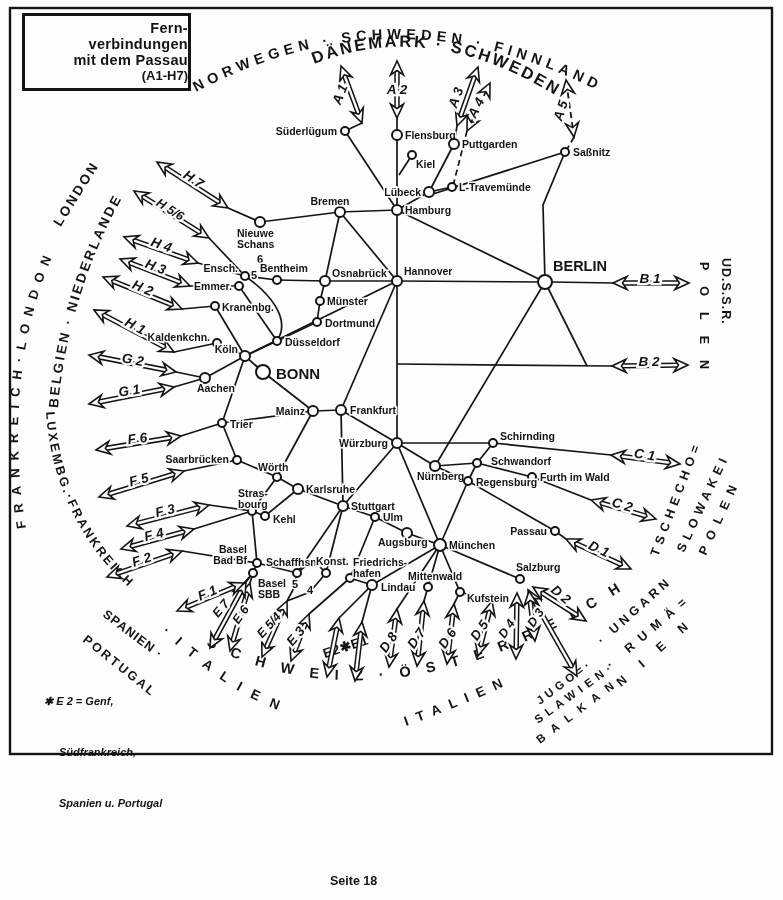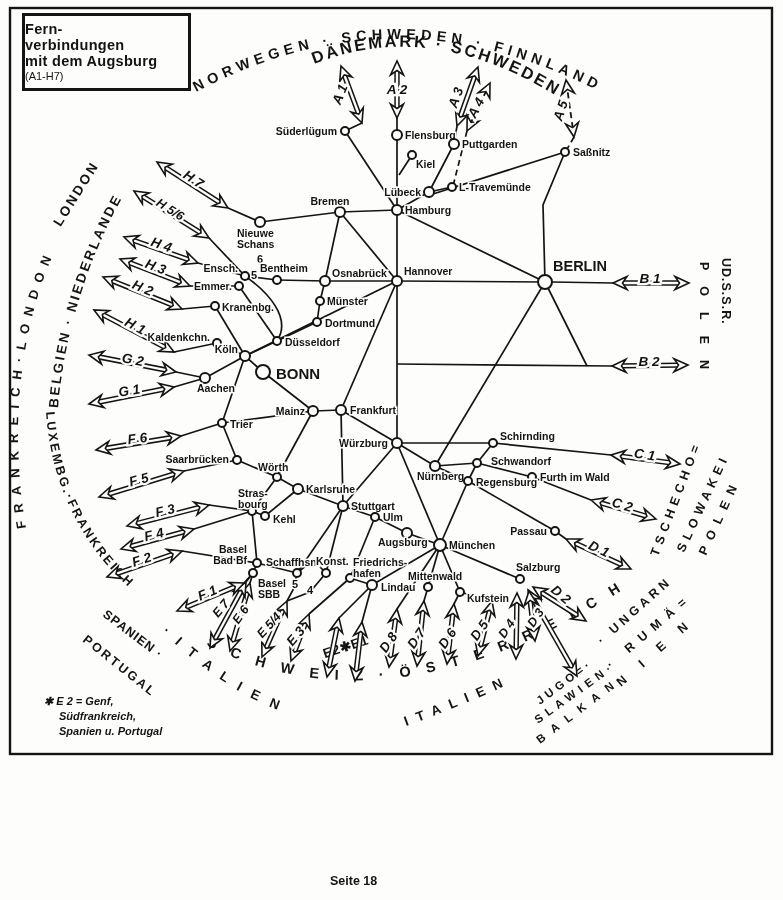"Fern-" .title-box { align-items: flex-start -> flex-end }
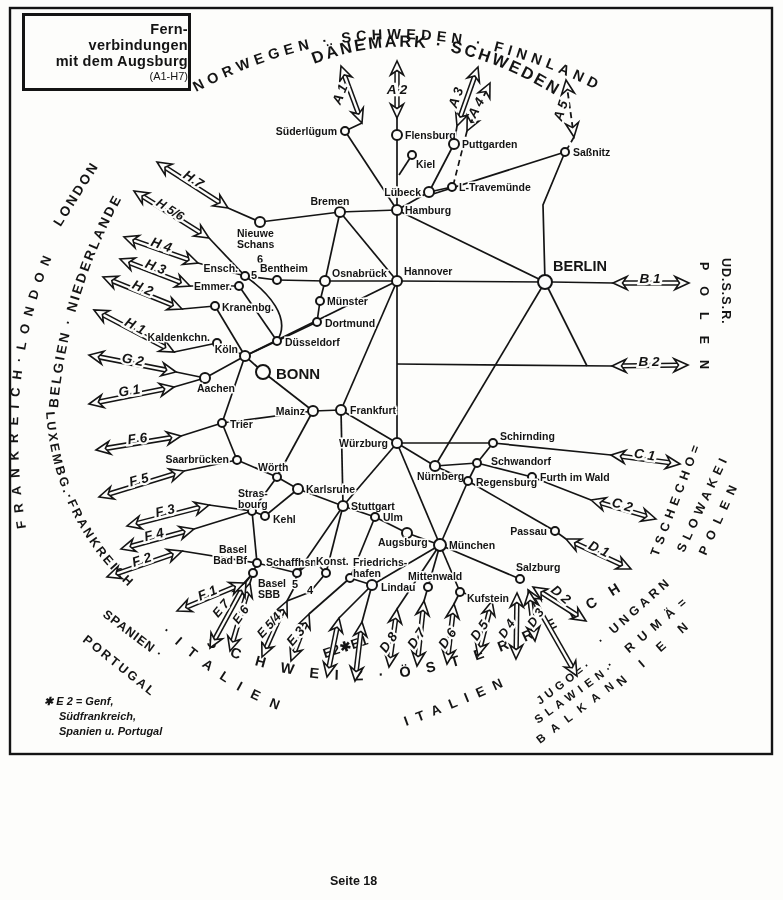"mit dem Augsburg" div.t3 { text: Augsburg -> Passau }
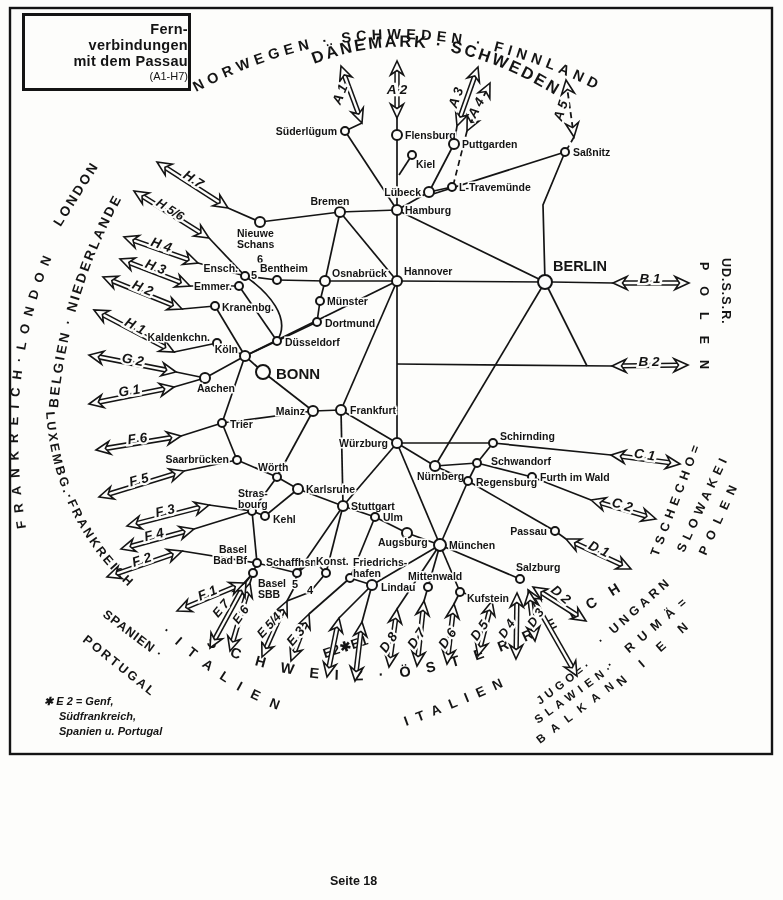"(A1-H7)" .title-box .t4 { font-size: 11px -> 13px; font-weight: normal -> bold }
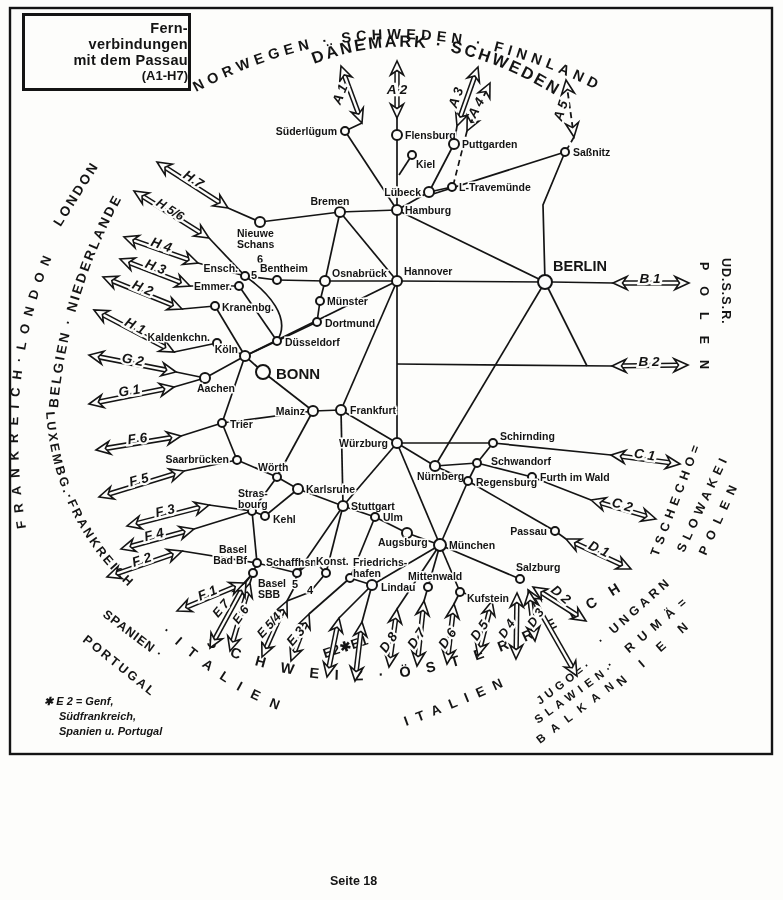"Südfrankreich," .footnote .ind { margin-top: none -> 36px }
